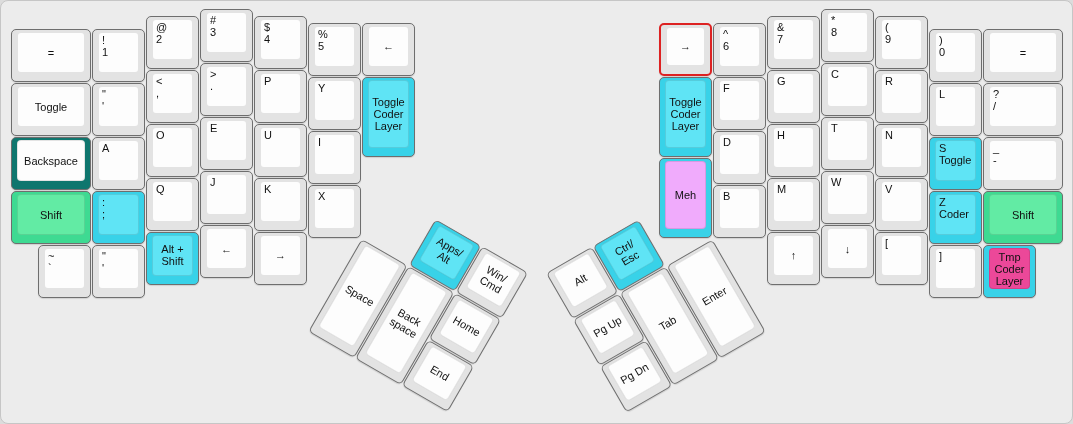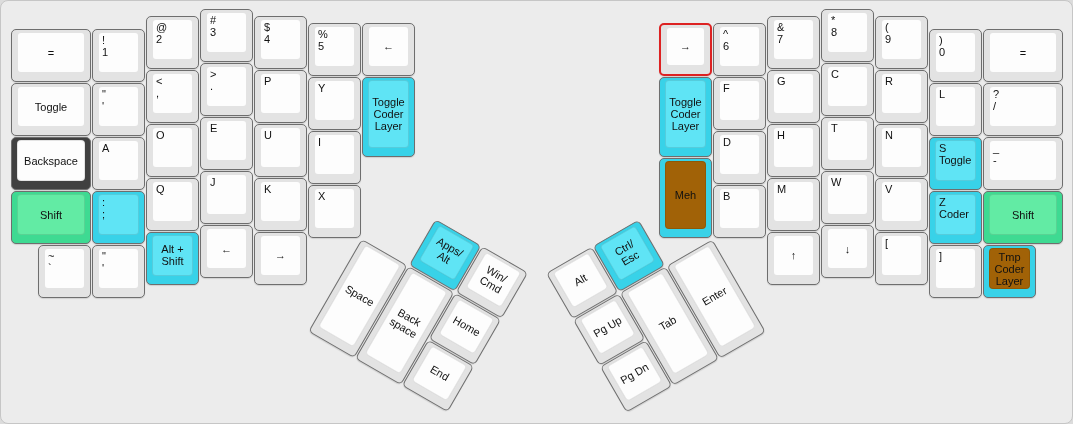"Backspace" div.key { background: #404040 -> #0f766e }
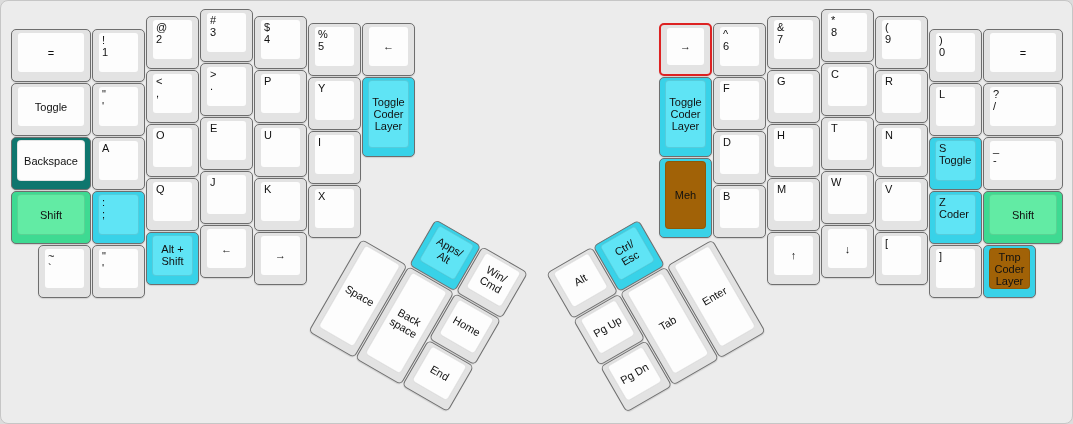"Meh" div.keytop { background: #a16207 -> #f0abfc }
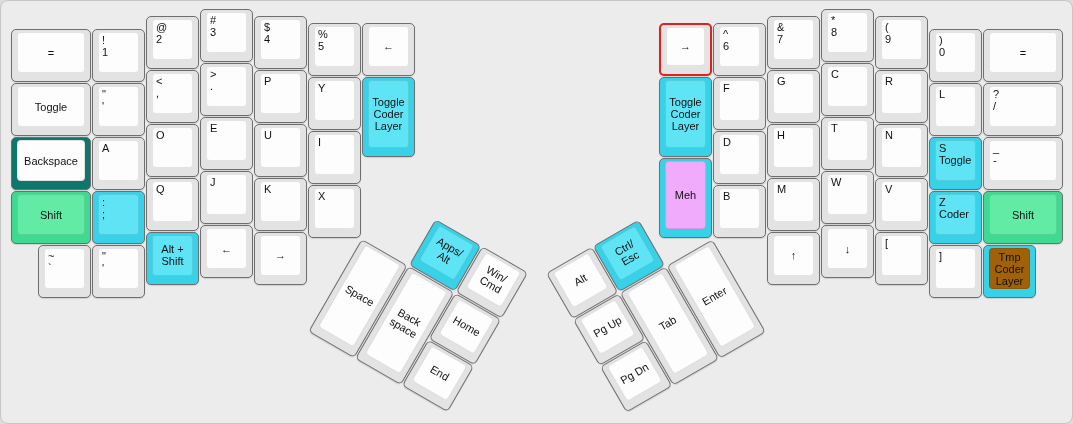"Tmp" div.keytop { background: #a16207 -> #ec4899 }
